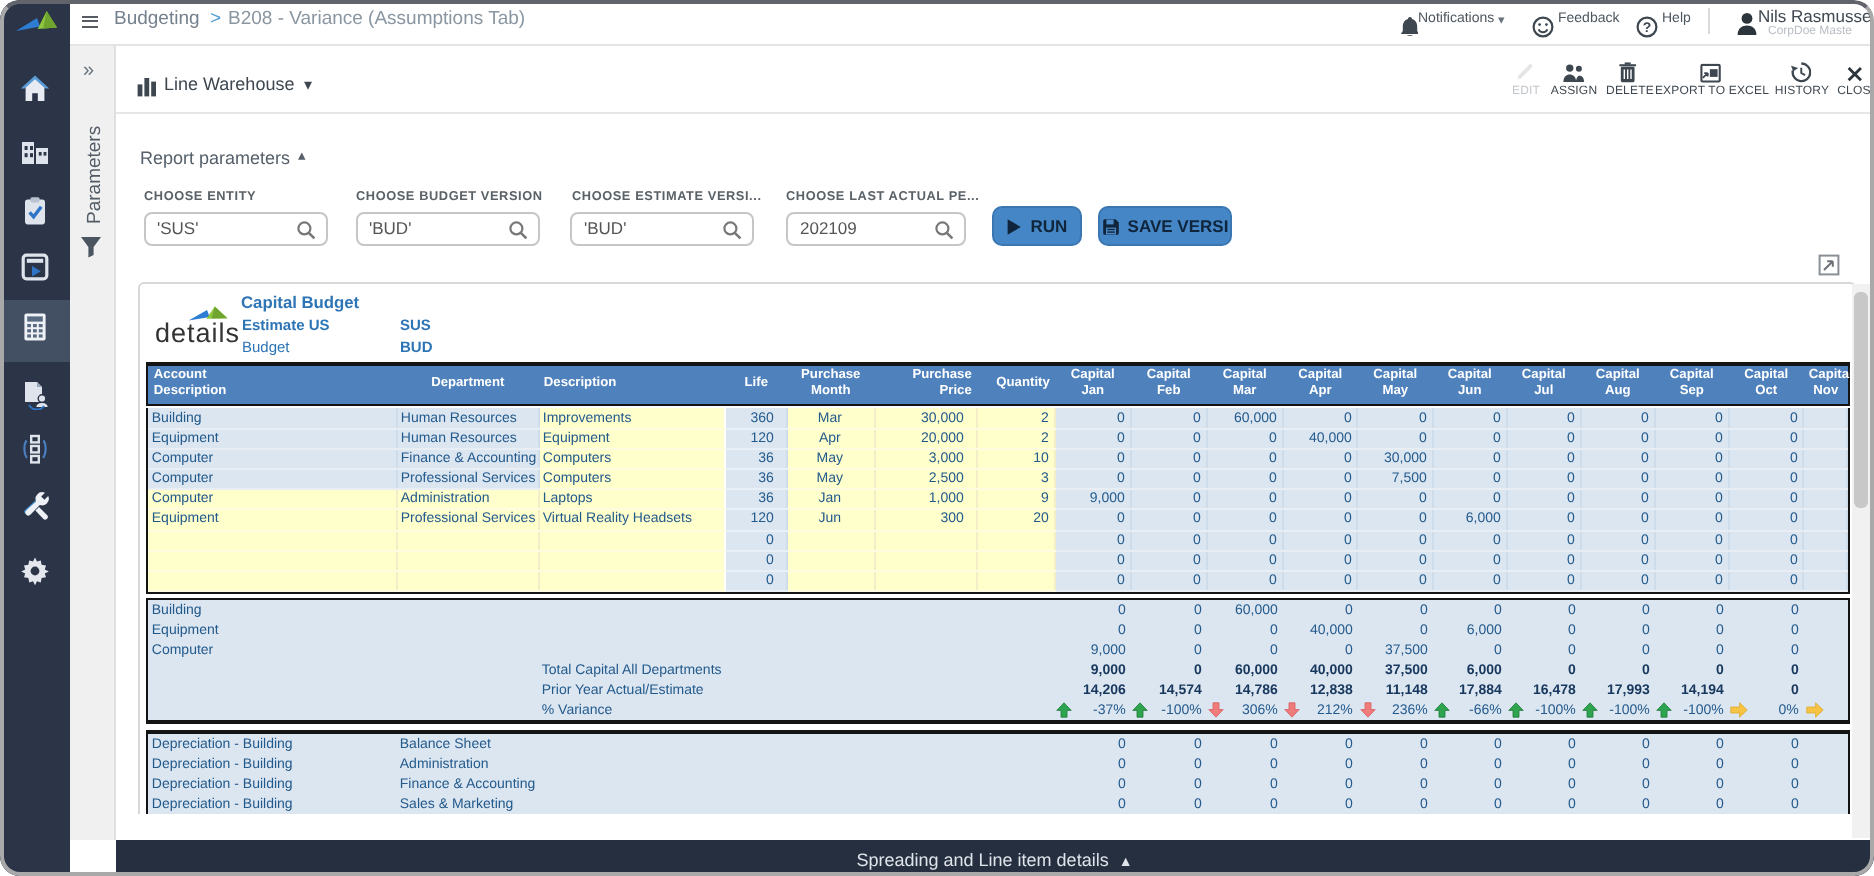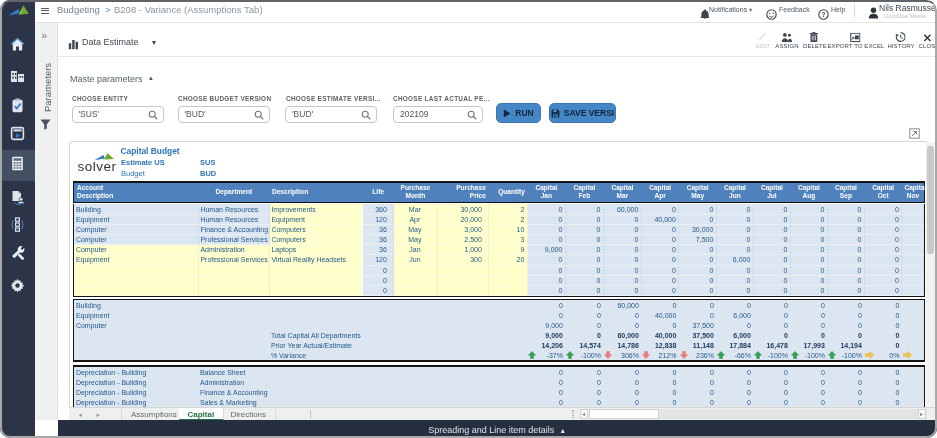"Data Estimate" div.abs { text: Data Estimate -> Line Warehouse }
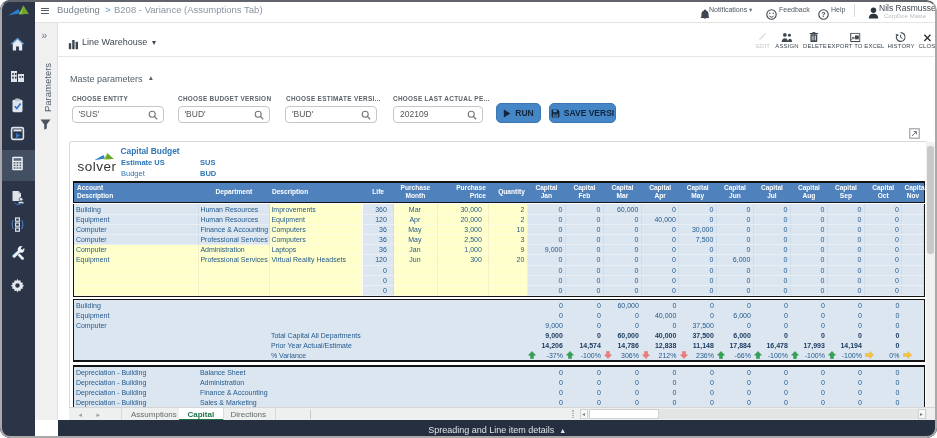"Maste parameters" div.abs { text: Maste -> Report }
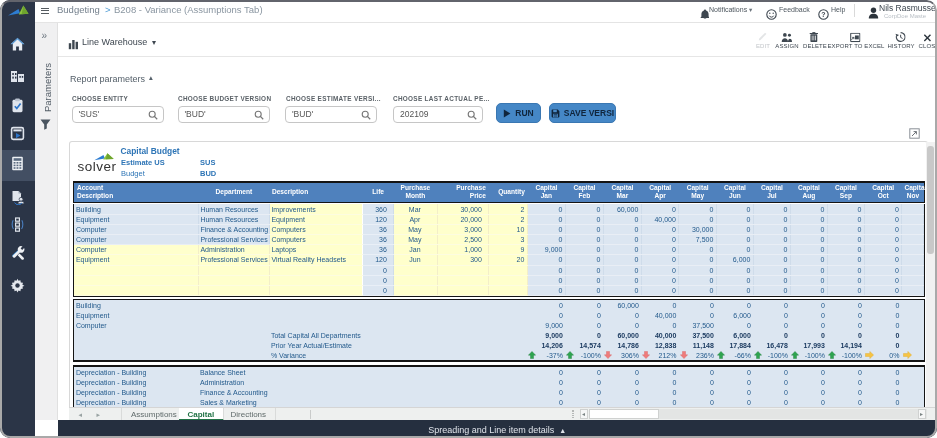"solver" div.abs { text: solver -> details }
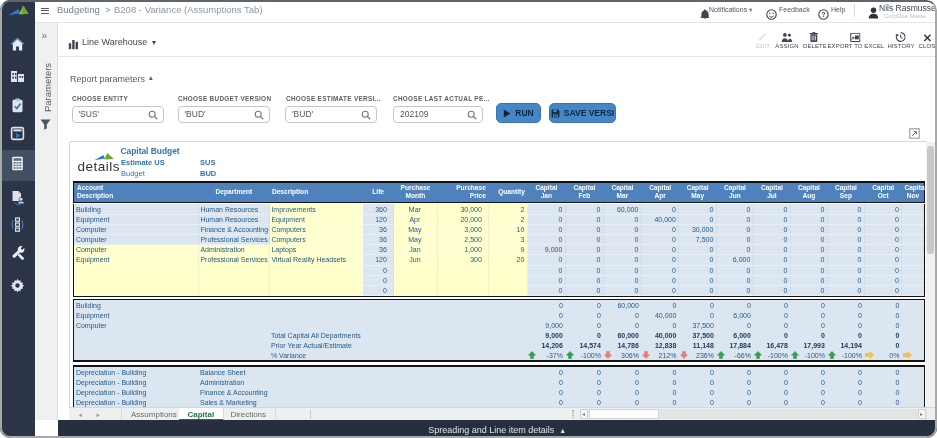"Assumptions" div { html: <div> <div>◂</div> <div>▸</div> <div>Assumptions</div> <div>Capital</div> <div>Directions</div> <div></div> <div></div> <div>◂</div> <div></div> <div></div> <div>▸</div> </div> -> none }
